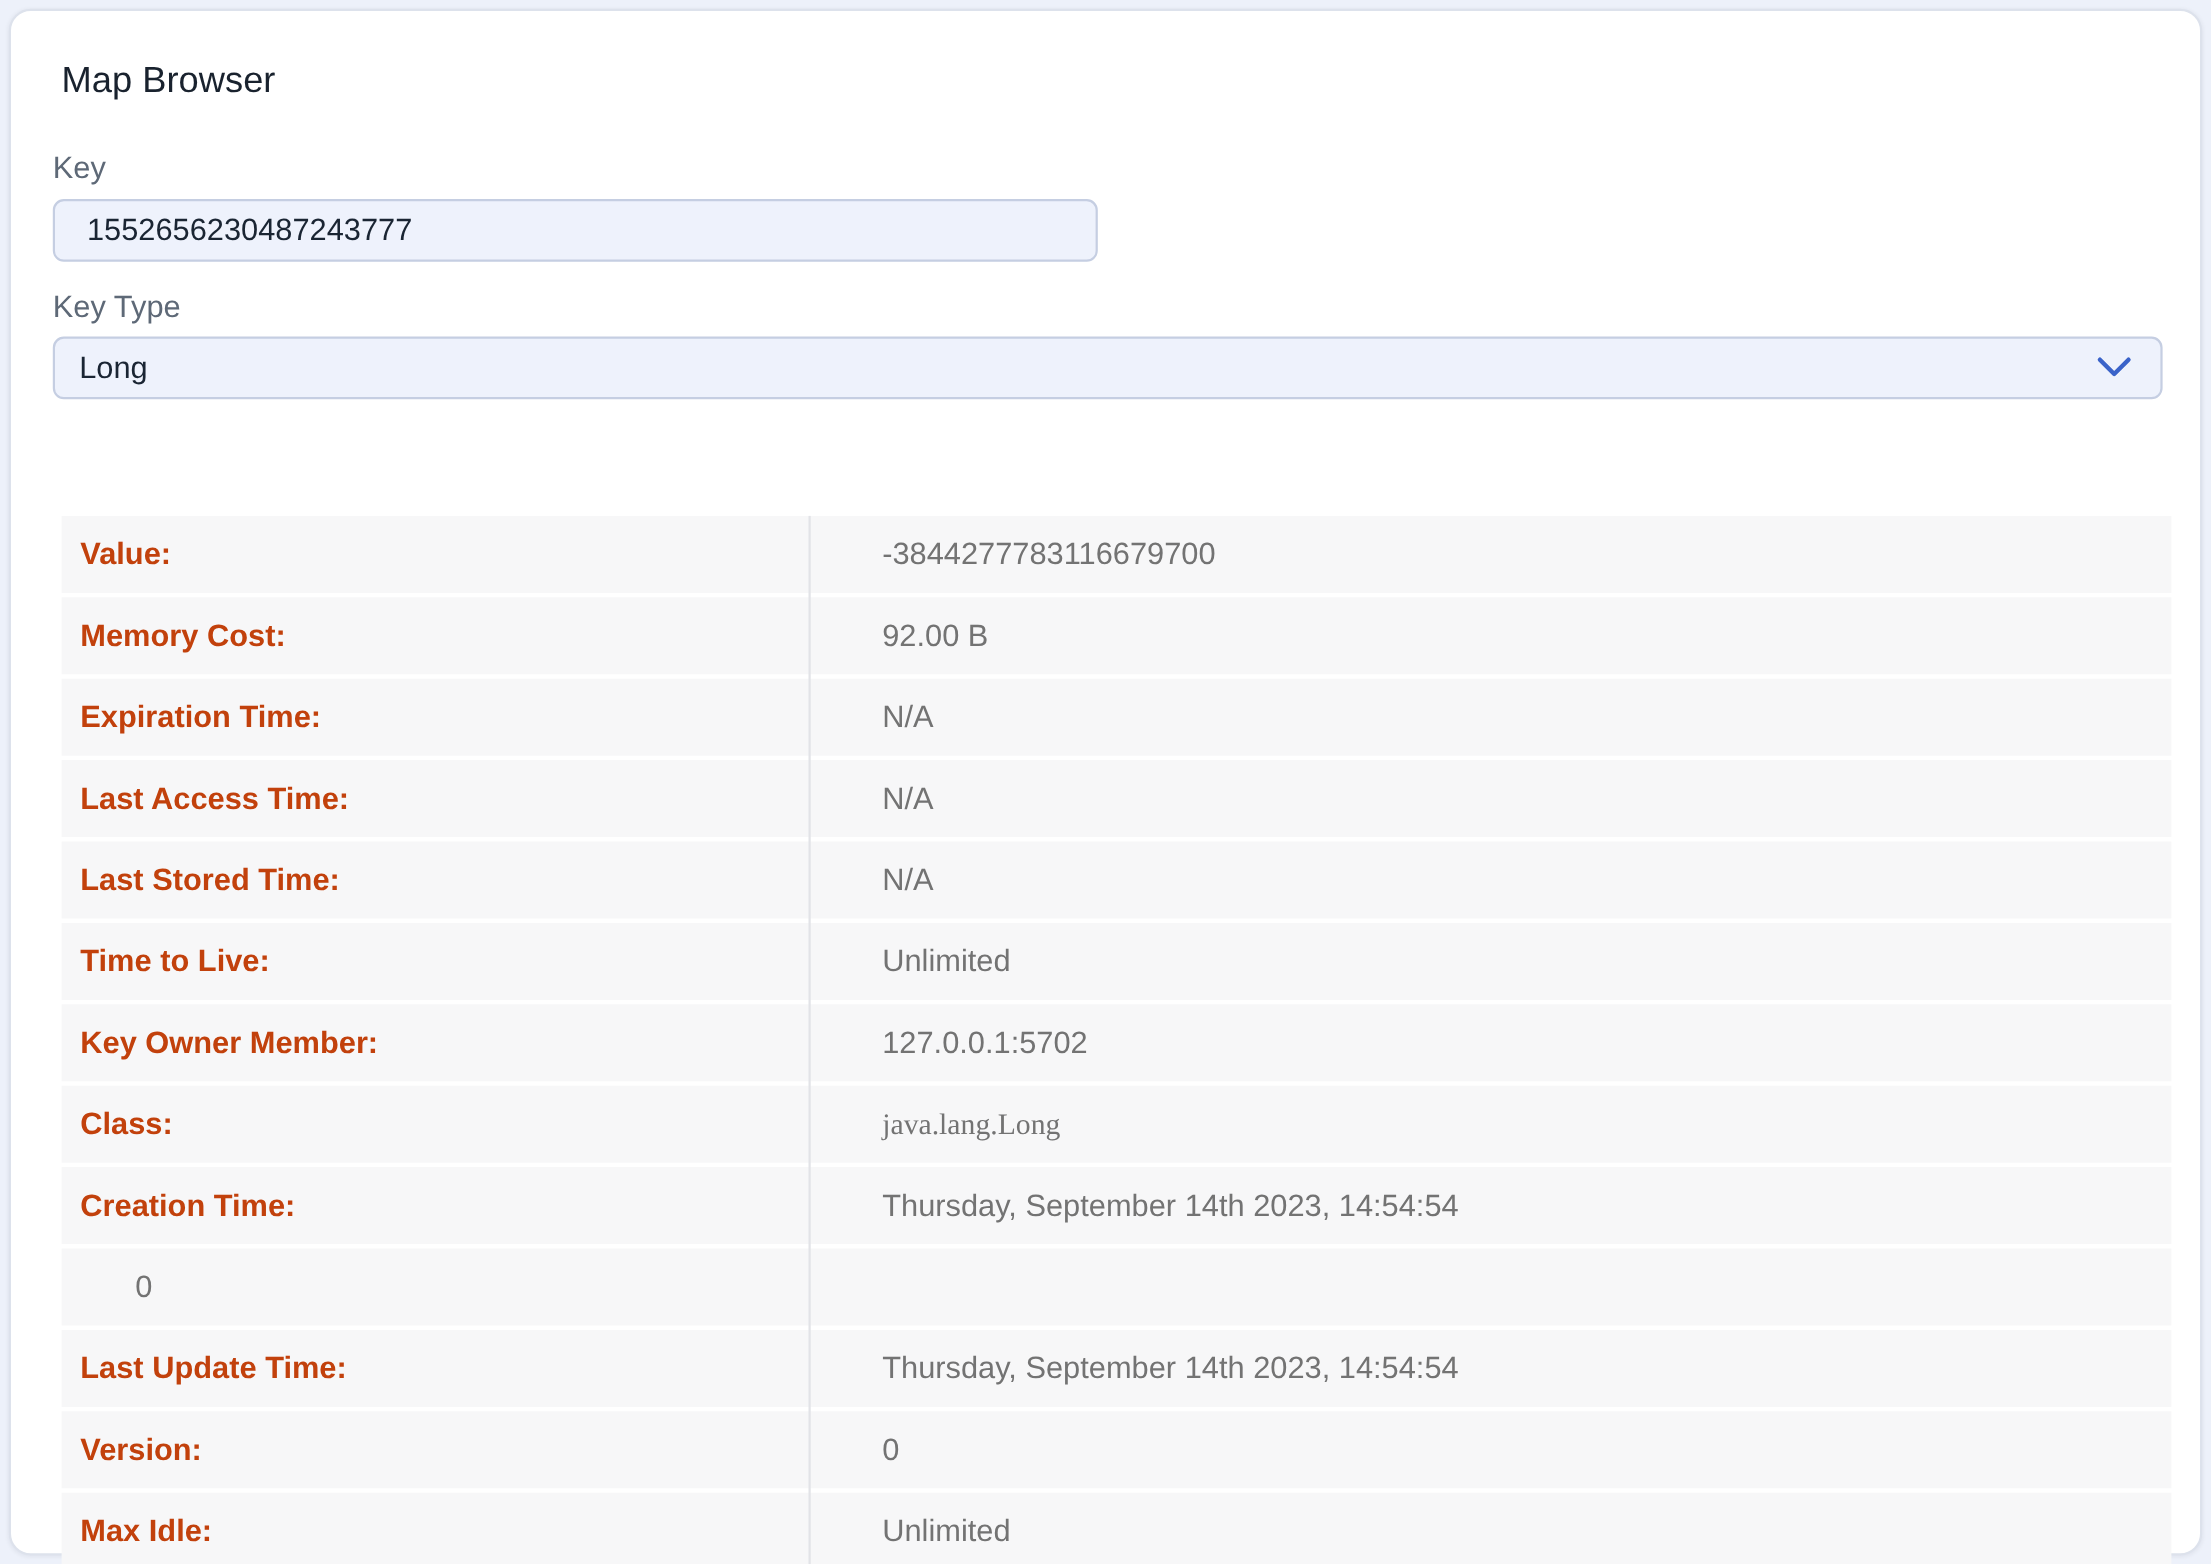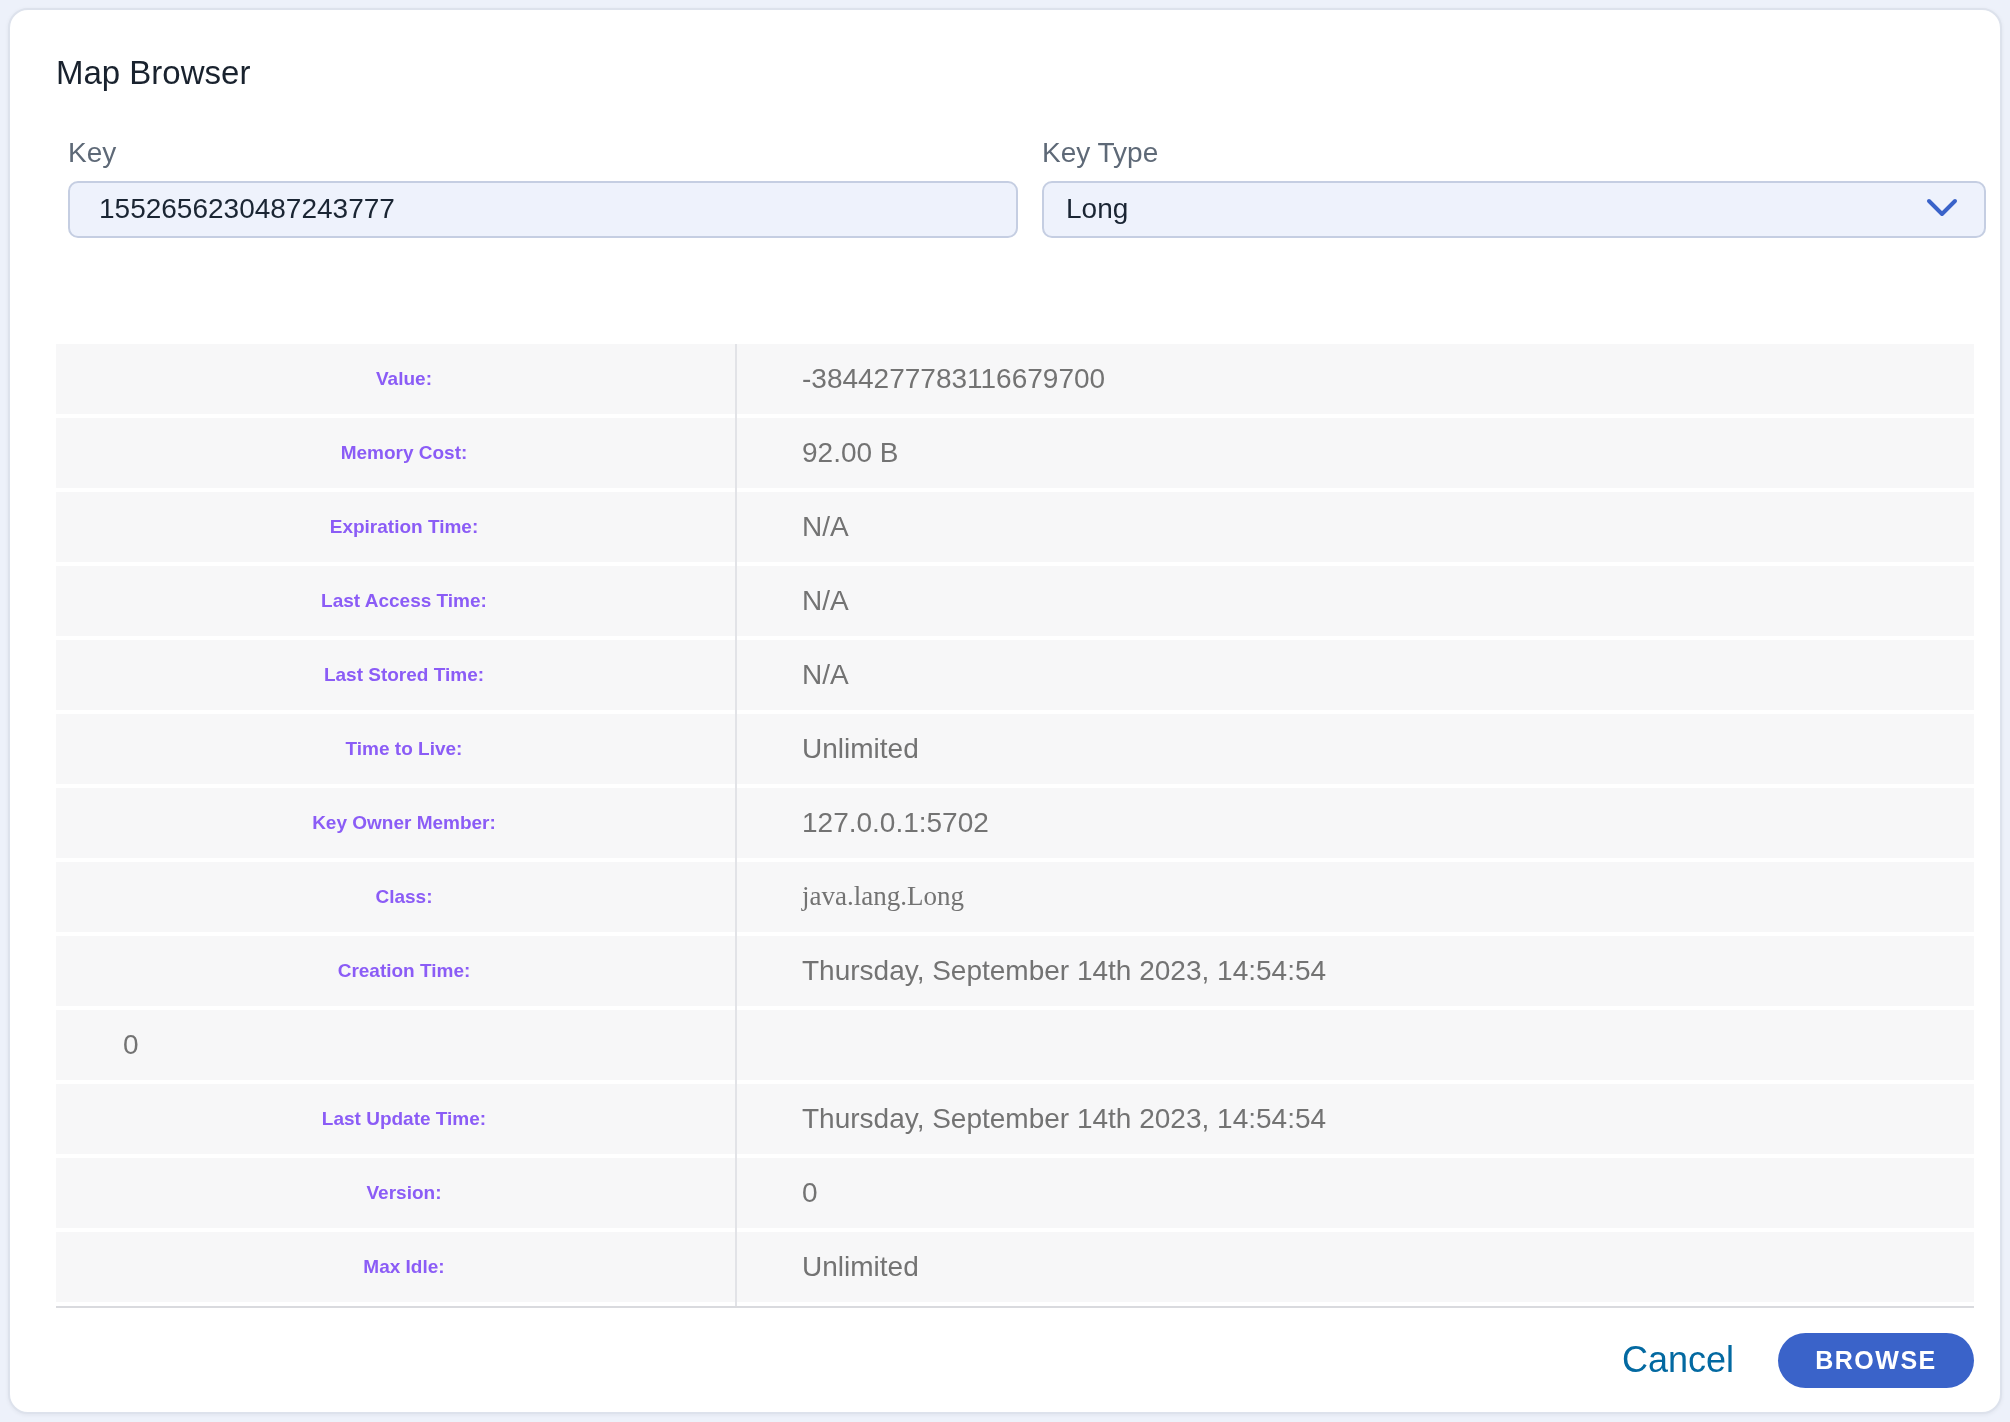"Key" .form-row { flex-direction: none -> column; margin-left: 20px -> 0 }
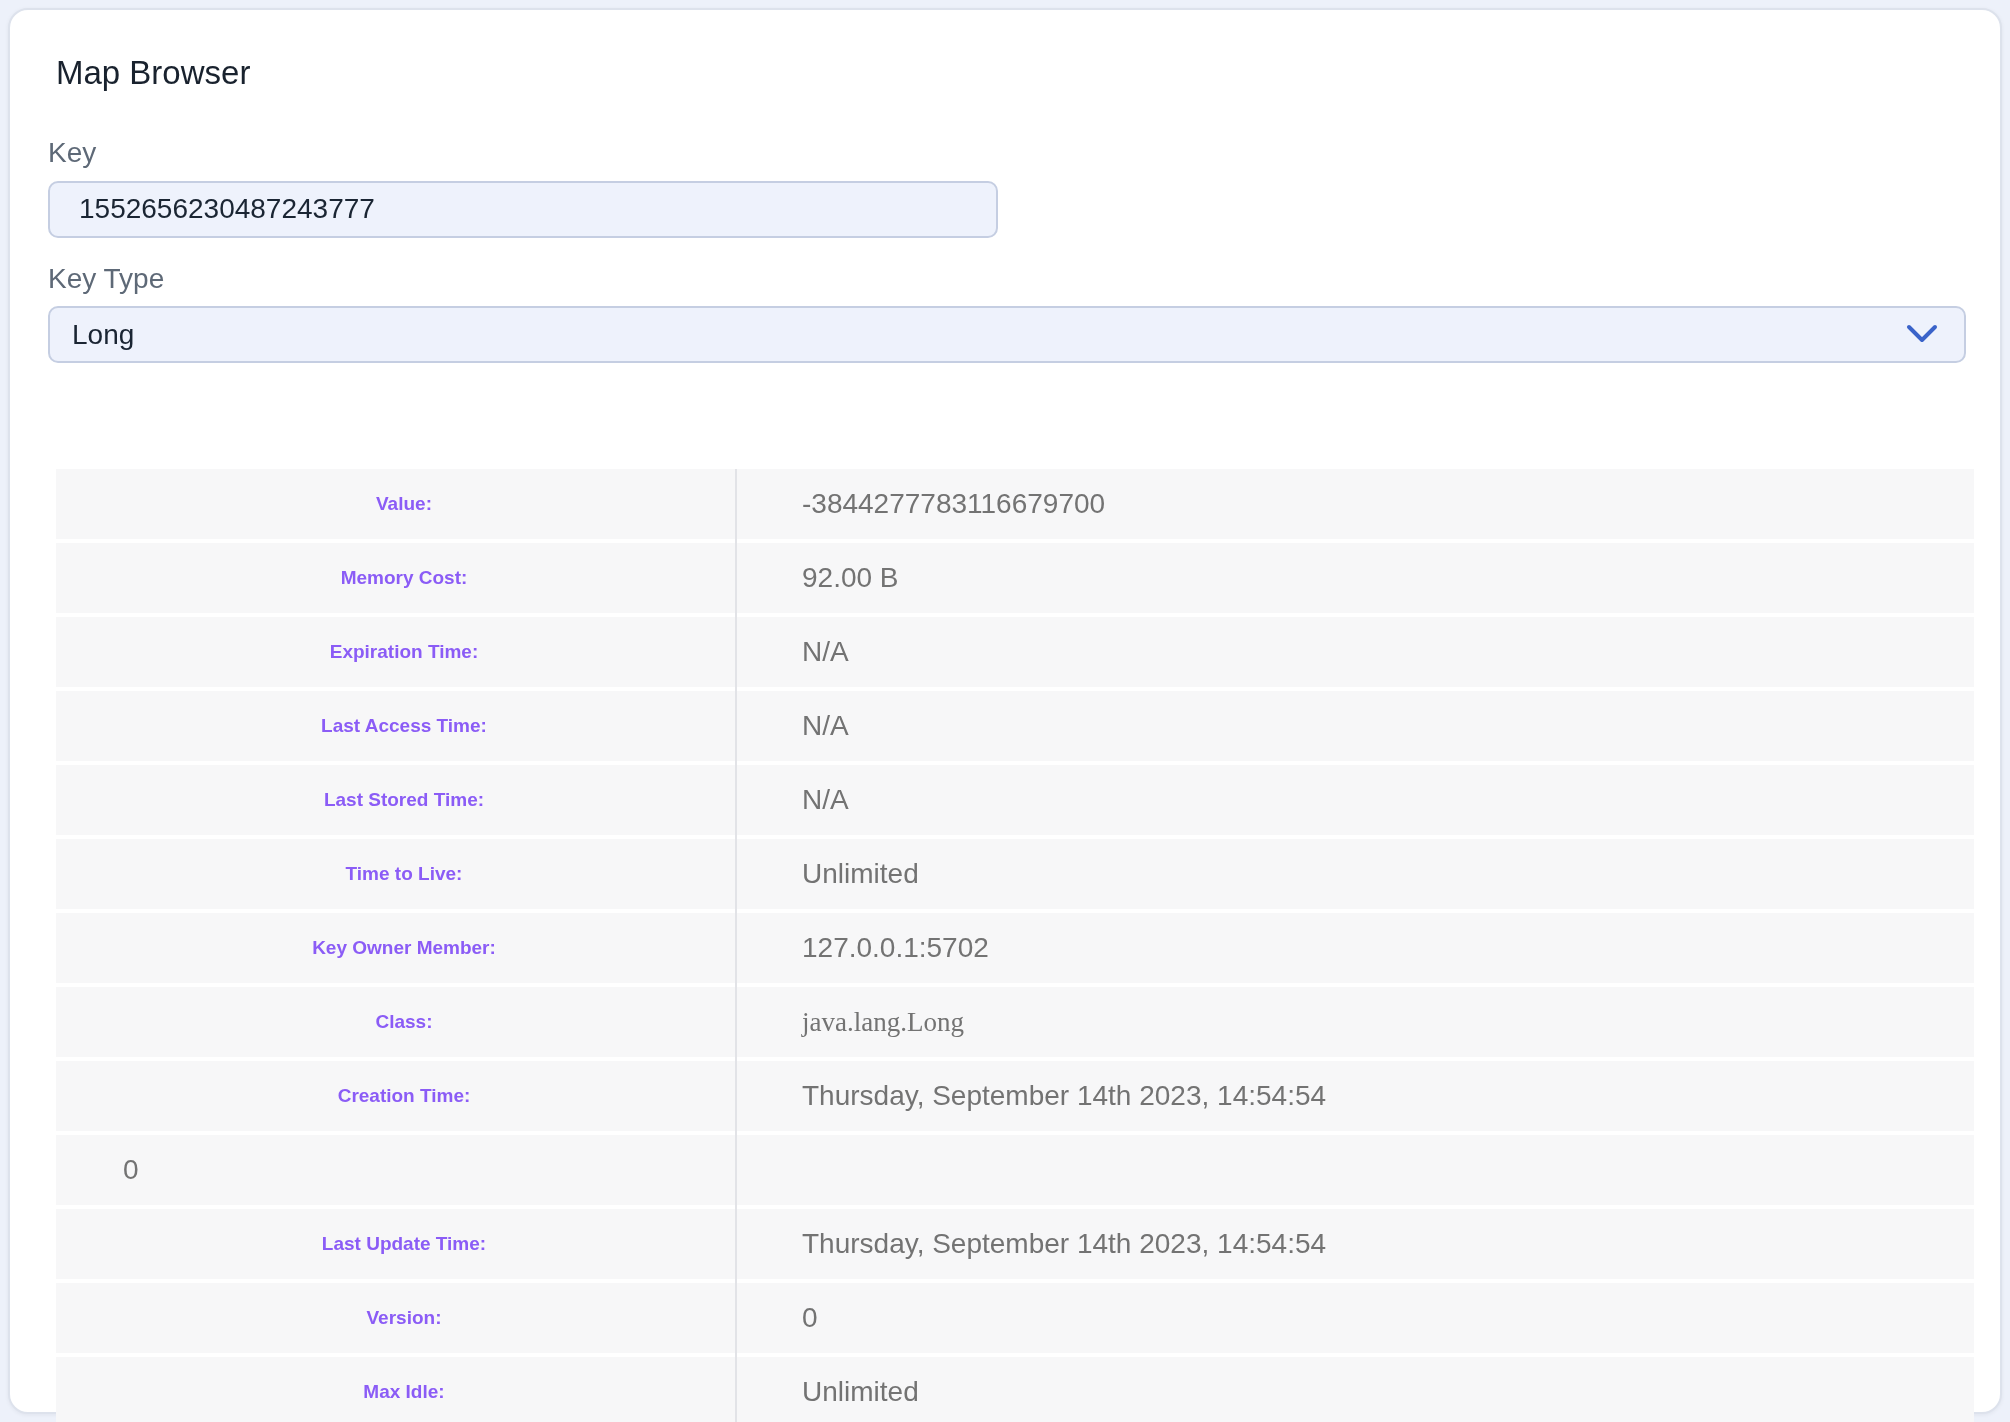"Value:" .kv-label { color: #8b5cf6 -> #c2410c; font-size: 19px -> 28px; text-align: center -> none }
